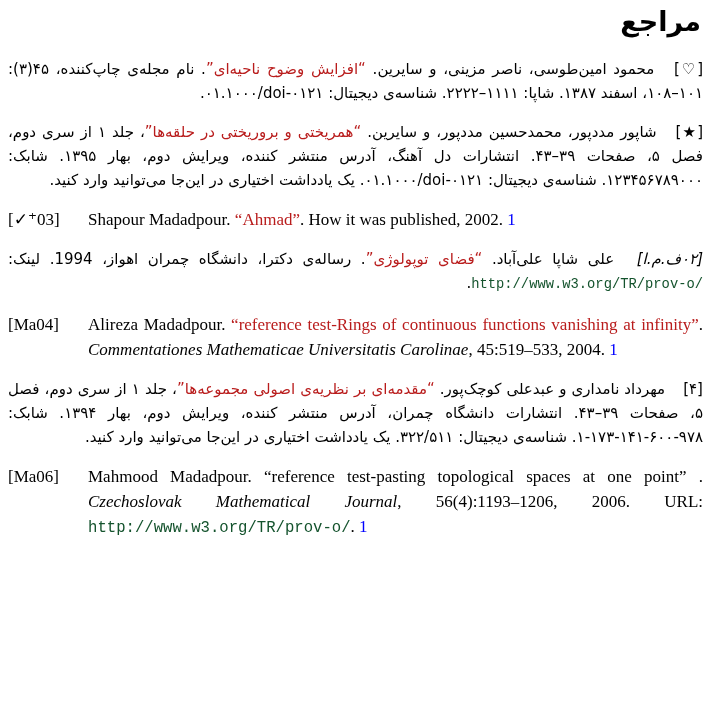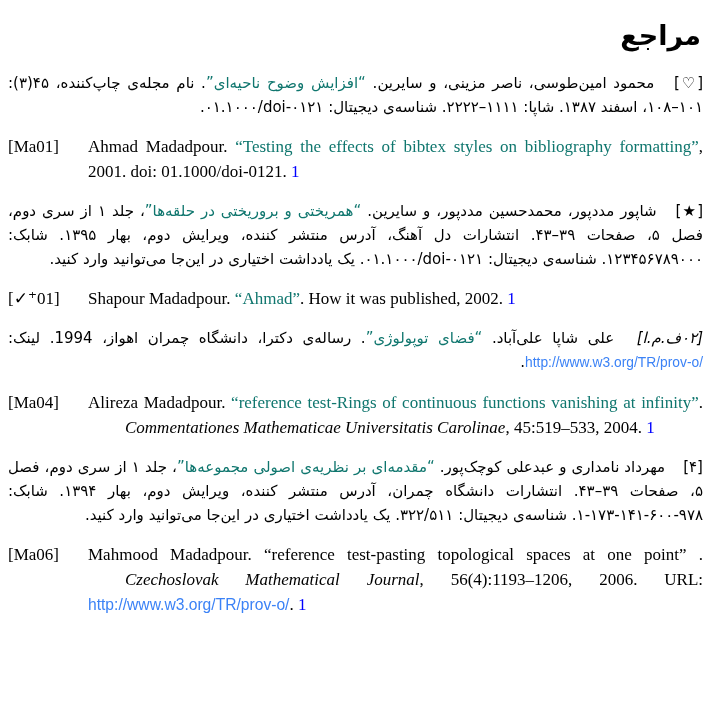"مراجع" .page { padding: 16px 8px 0 8px -> 2px 8px 0 8px }
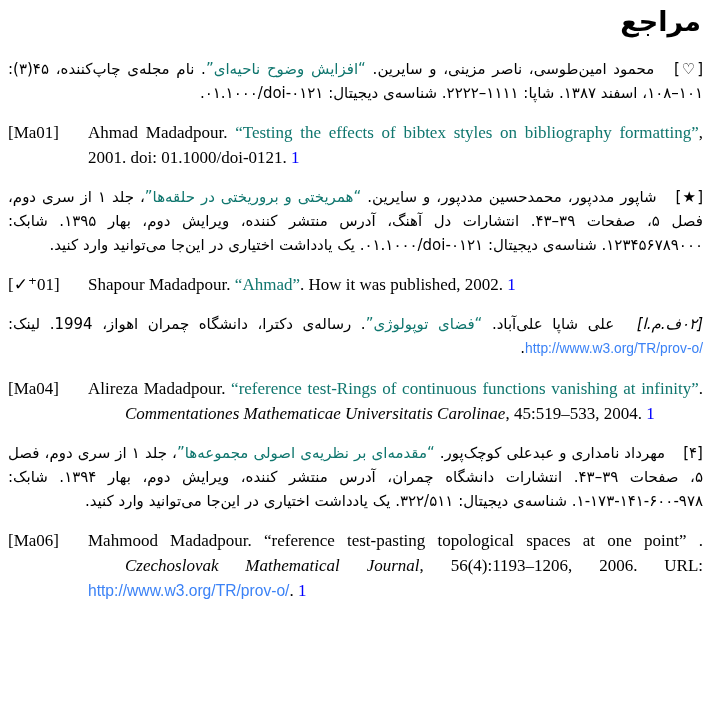"“افزایش وضوح ناحیه‌ای”" .seg-title { color: #0f766e -> #b91c1c }
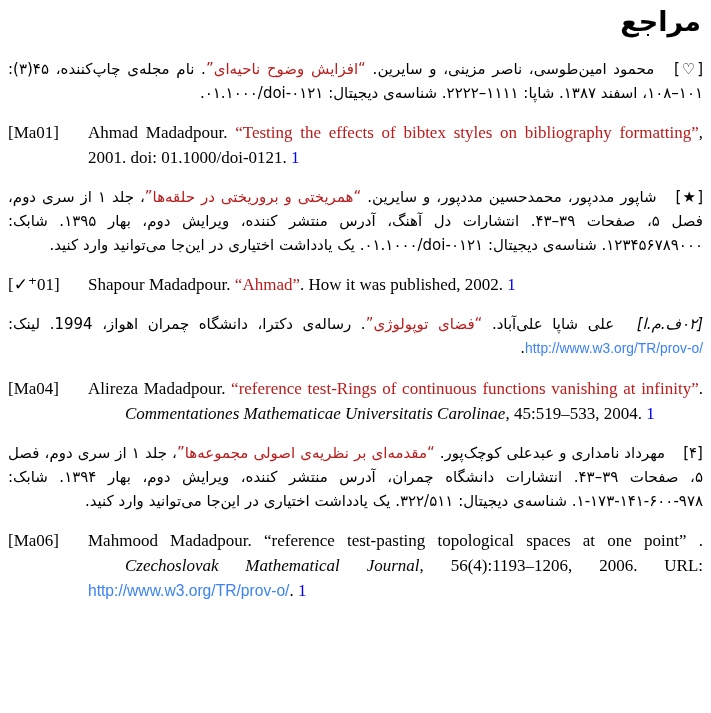"[Ma01]" div.entry { html: <div><span>[Ma01]</span><span>Ahmad Madadpour. </span><span>“Testing the effects of bibtex styles on bibliography formatting”</span><span>, 2001. doi: 01.1000/doi-0121. </span><span>1</span></div> -> none }
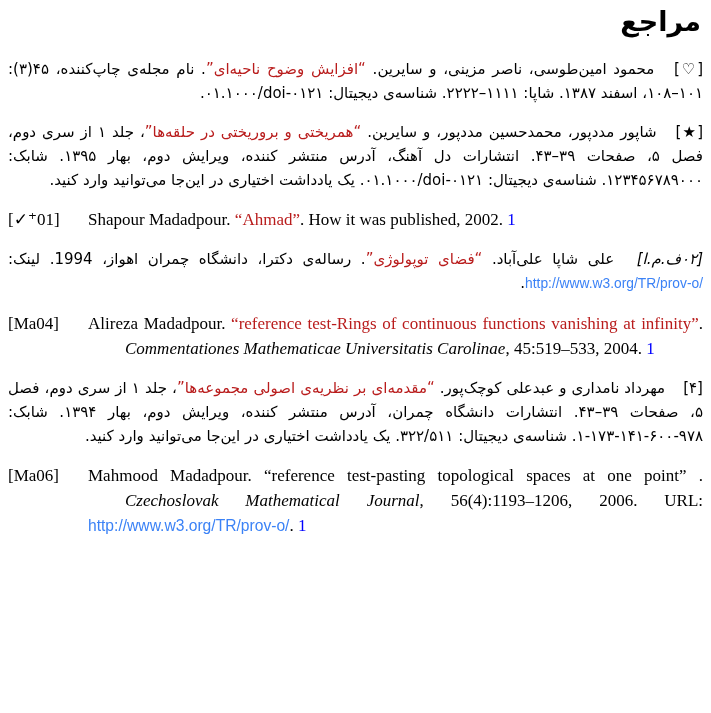"[✓⁺01]" span.lbl { text: 01 -> 03 }
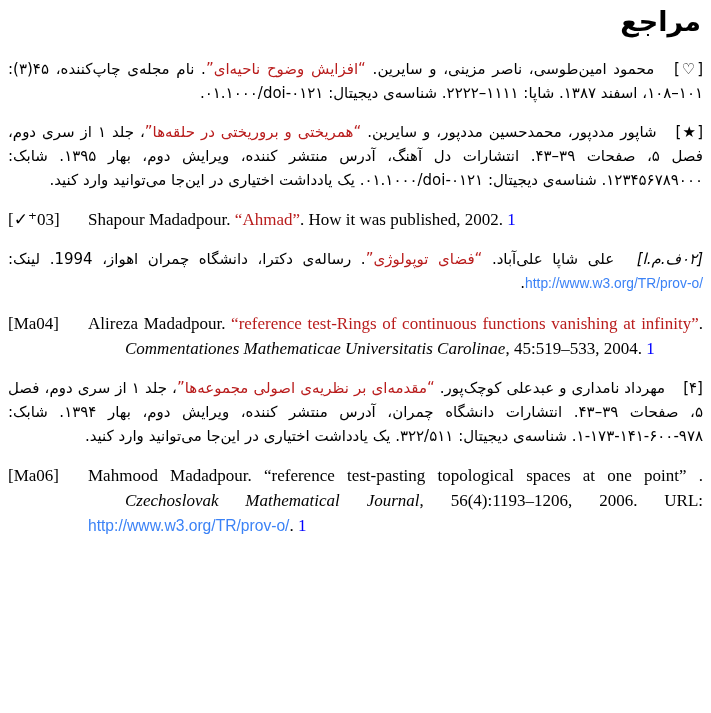"http://www.w3.org/TR/prov-o/" .seg-url { color: #3b82f6 -> #14532d; font-family: Liberation Sans, sans-serif -> Liberation Mono, monospace }
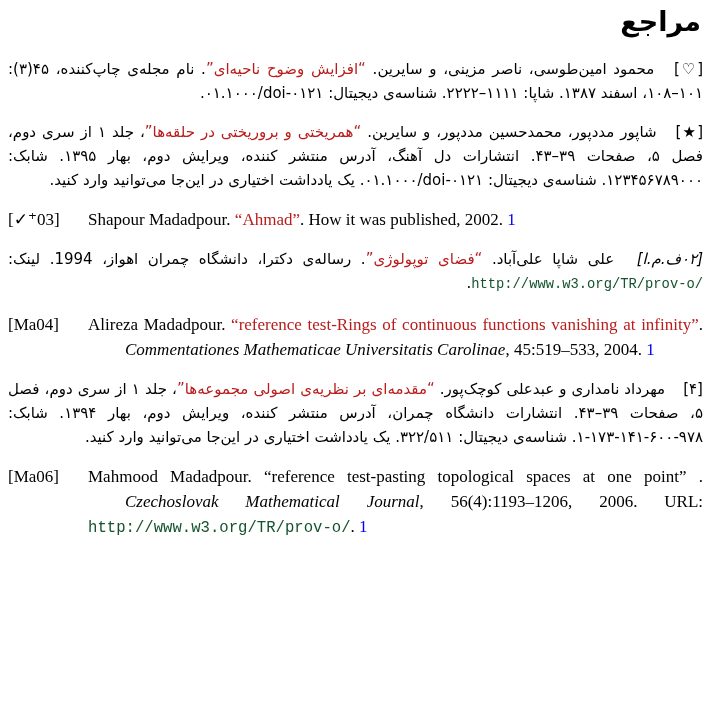"Commentationes Mathematicae" .seg-italic { margin-left: 37px -> none }
